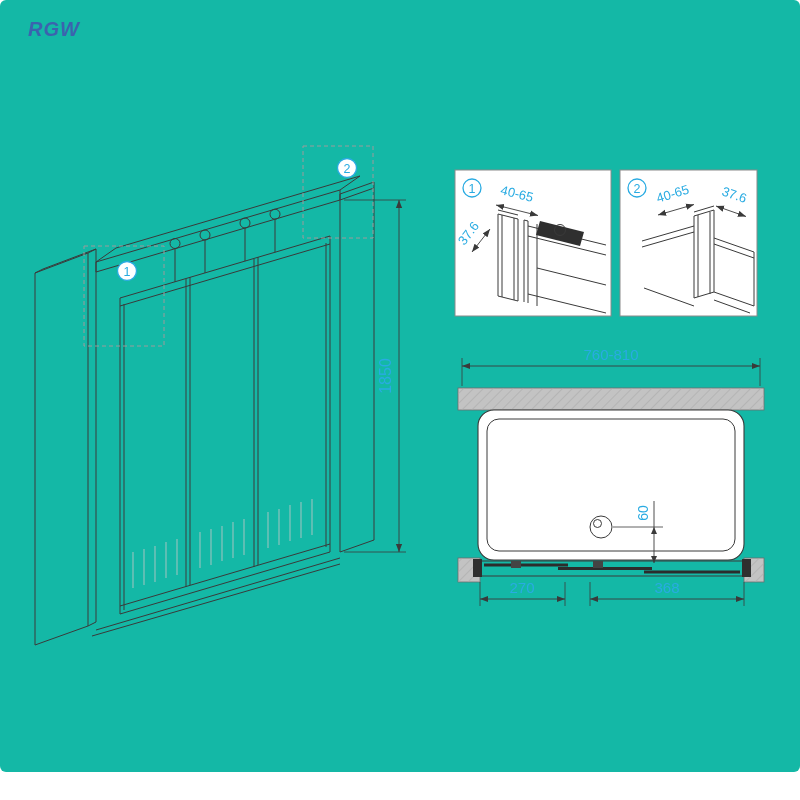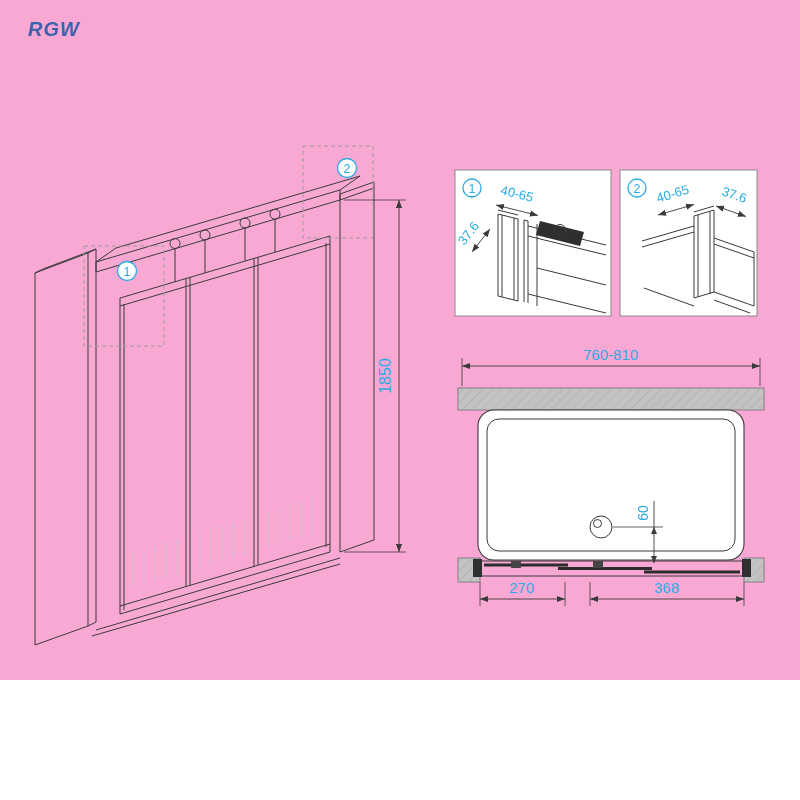"RGW" .stage { background: #f9a8d4 -> #14b8a6; border-radius: none -> 6px; height: 680px -> 772px }
